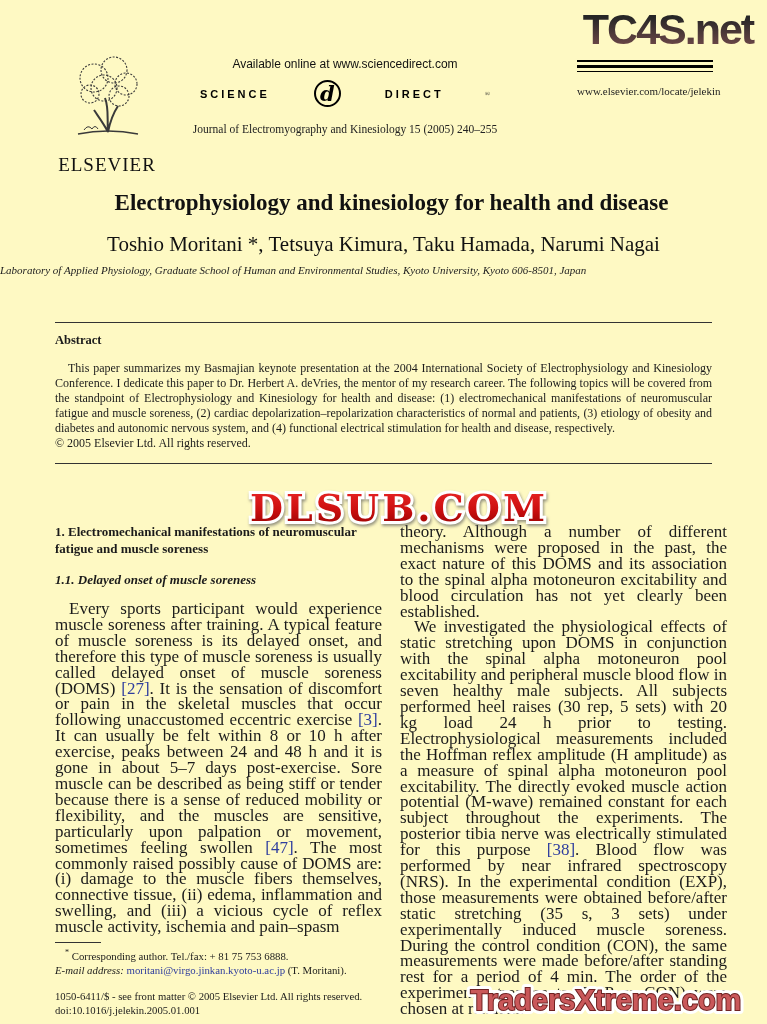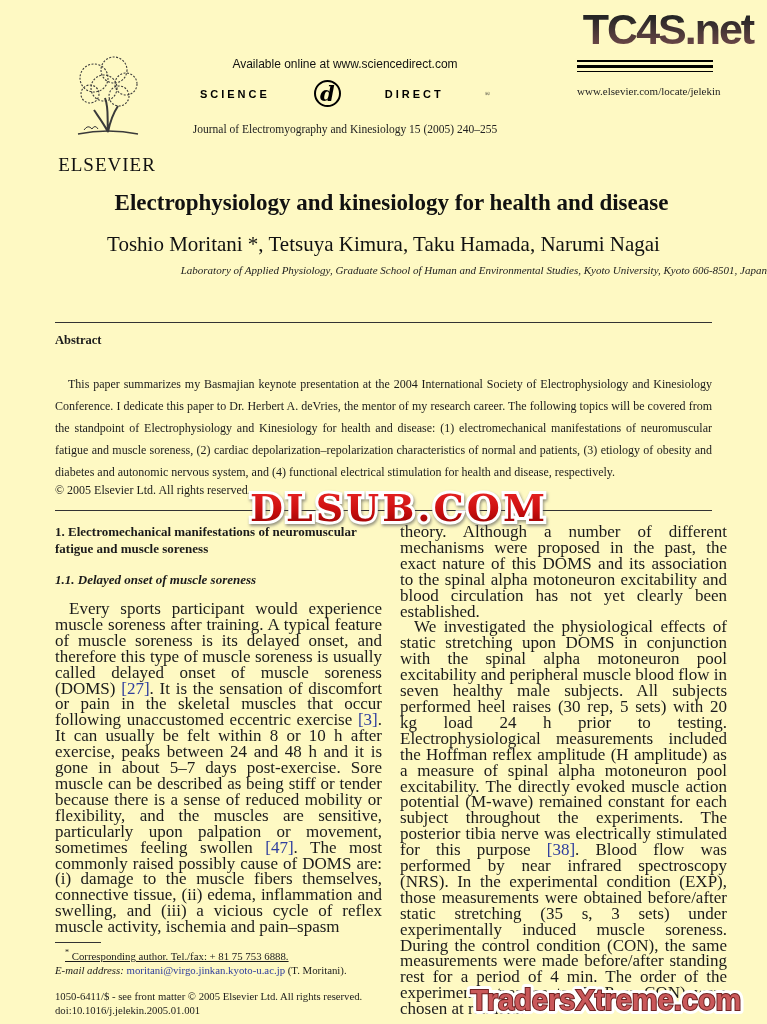"Laboratory of Applied Physiology," .affil { text-align: right -> left }
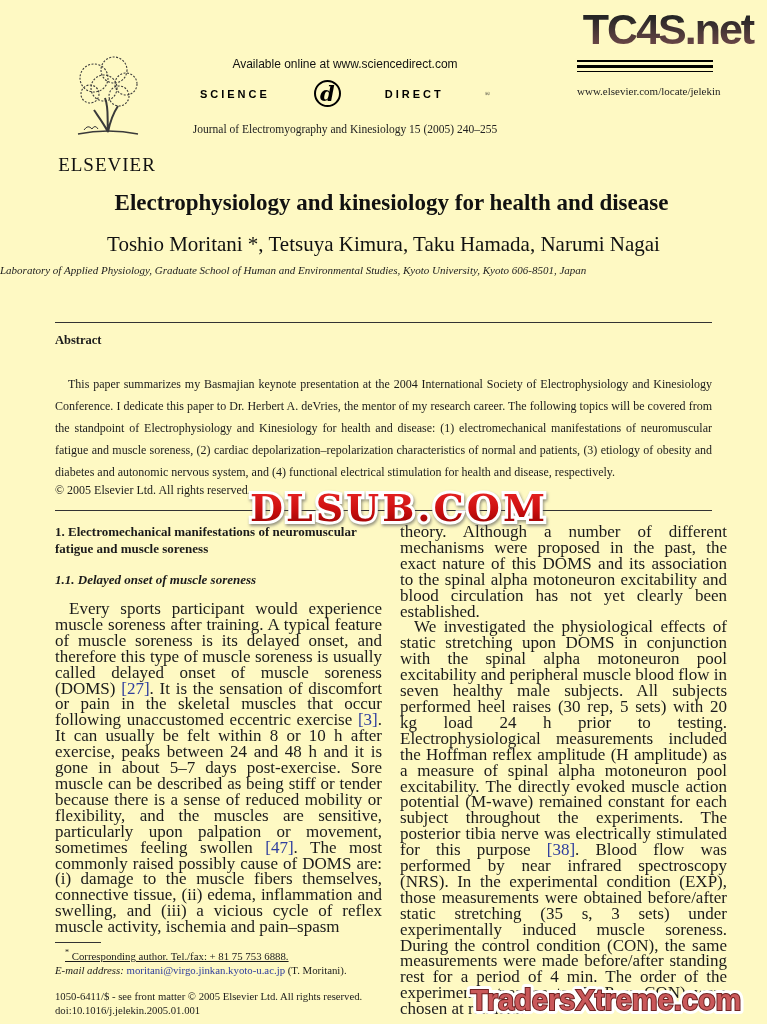"This paper summarizes my Basmajian" .abs-t { line-height: 22px -> 15px; margin-top: 25px -> 13px }
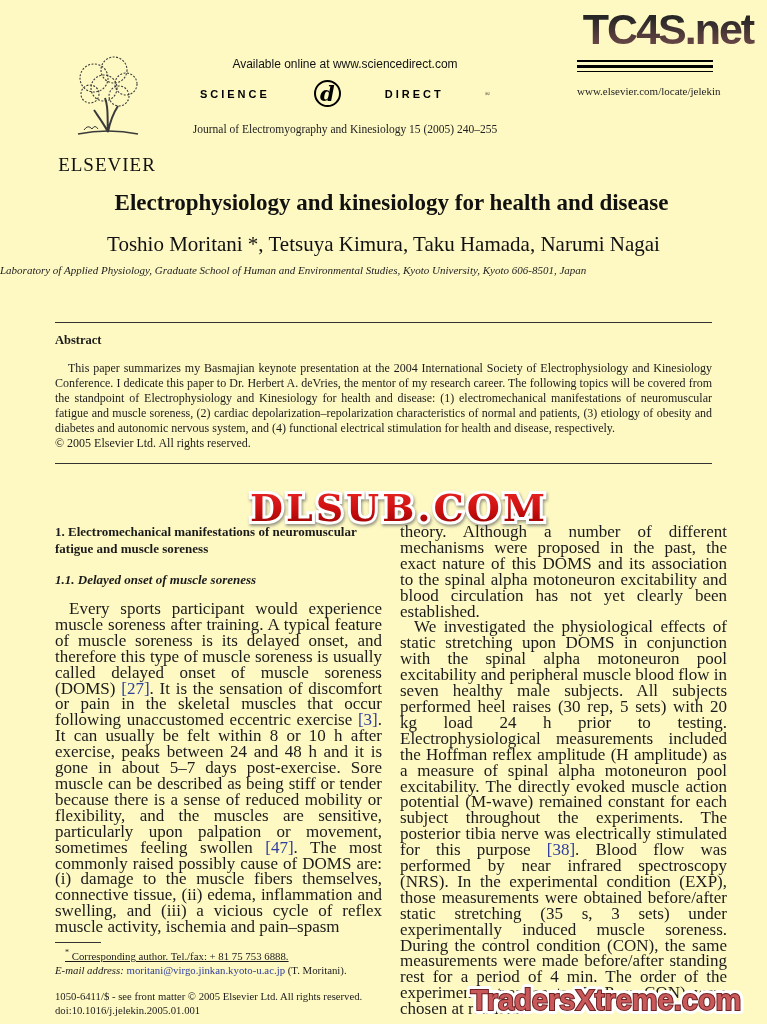"* Corresponding author. Tel./fax: +" .fn-line1 { text-decoration: underline -> none }
